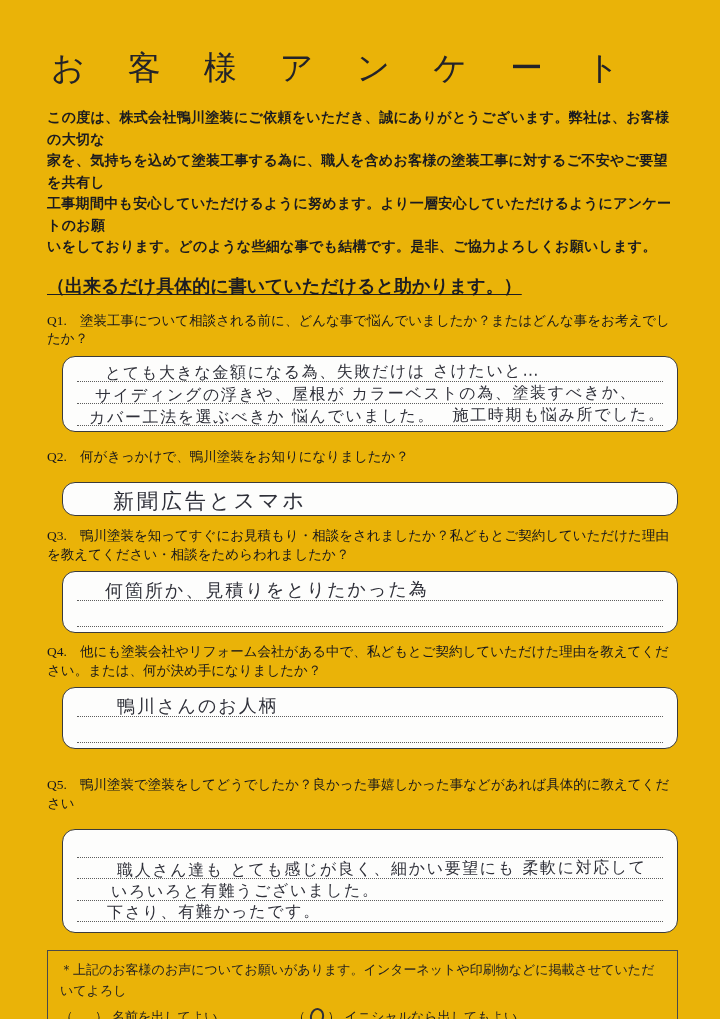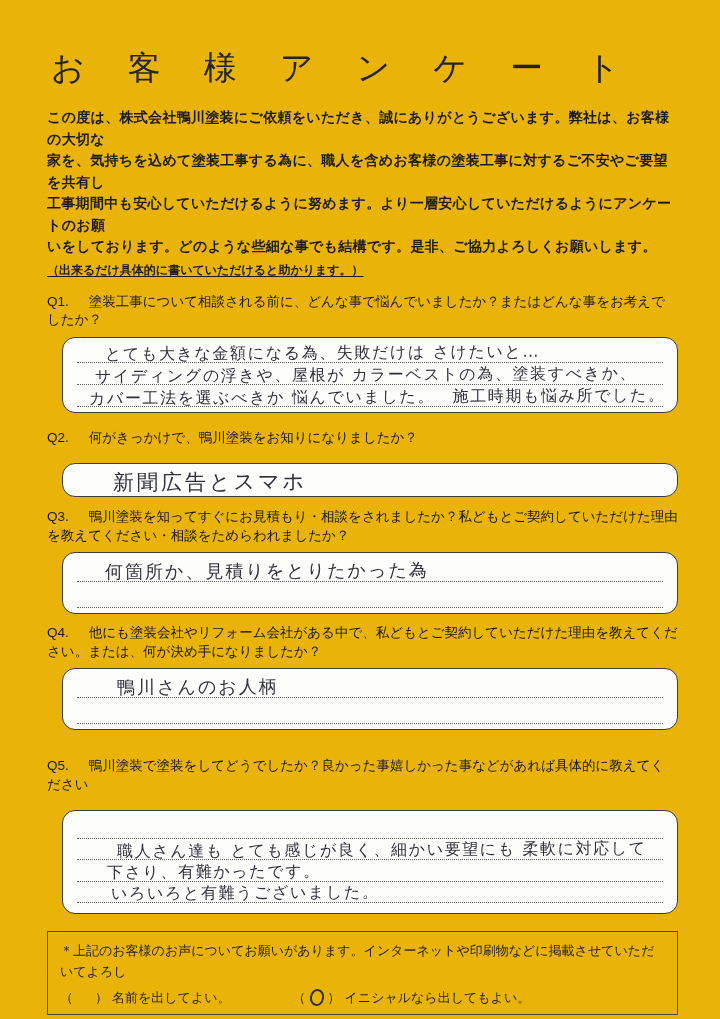"（出来るだけ具体的に書いていただけると助かります。）" .intro-note { font-size: 12px -> 18px; margin-top: 4px -> 16px }
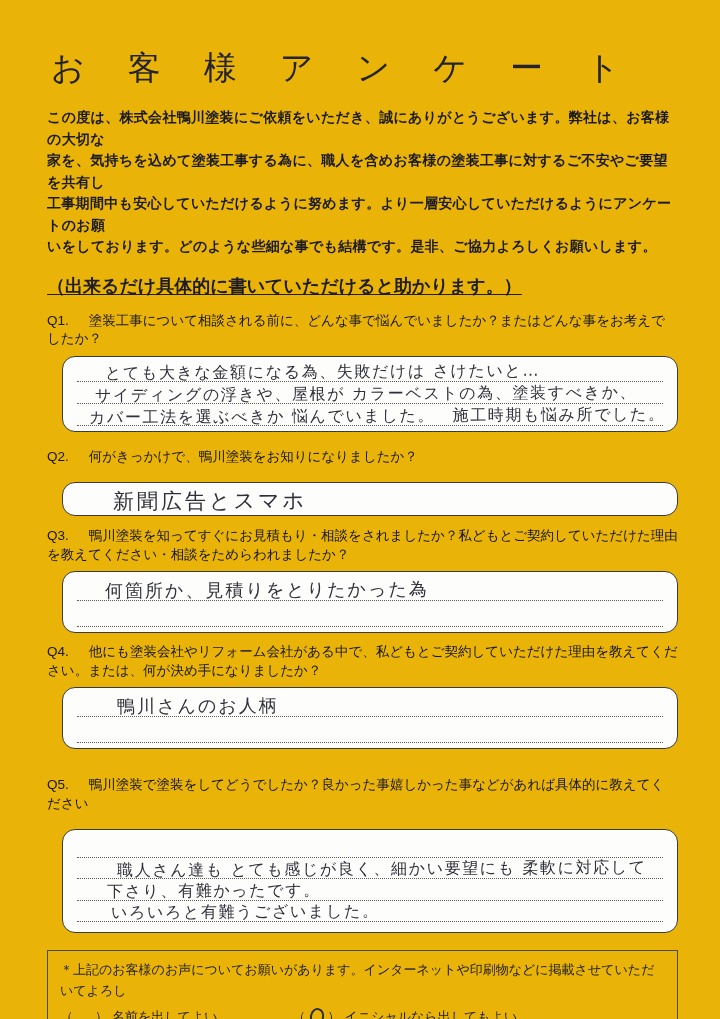"Q1." .q-id { font-family: Liberation Sans, sans-serif -> Liberation Serif, serif; margin-right: 20px -> 13px }
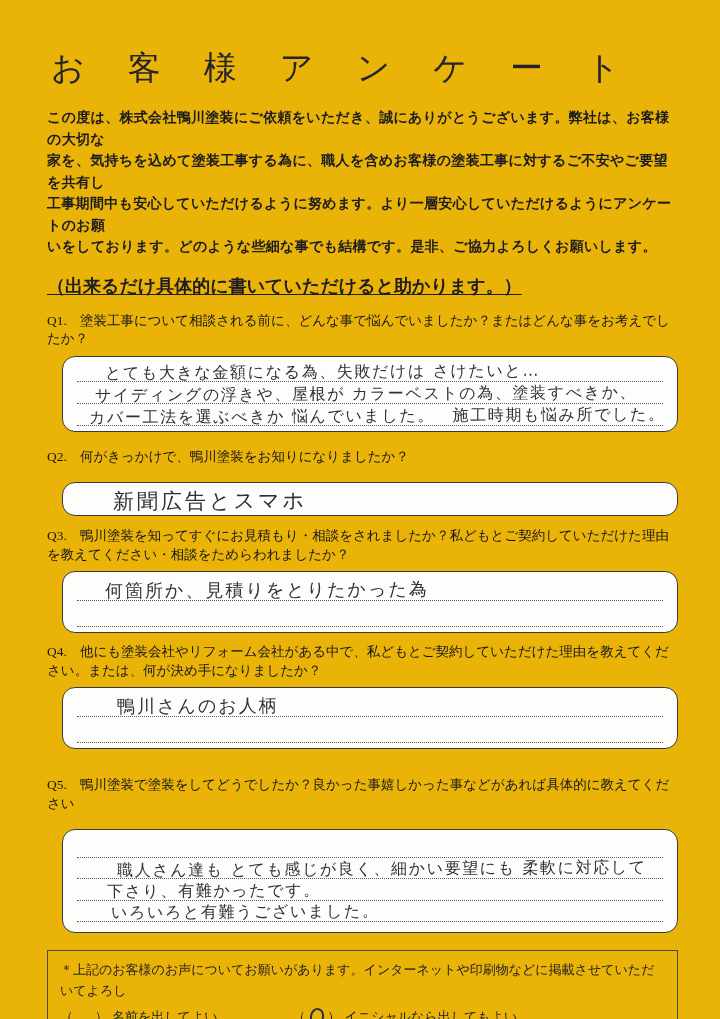"下さり、有難かったです。" div.ans-line { order: before "いろいろと有難うございました。" -> after "いろいろと有難うございました。" }
